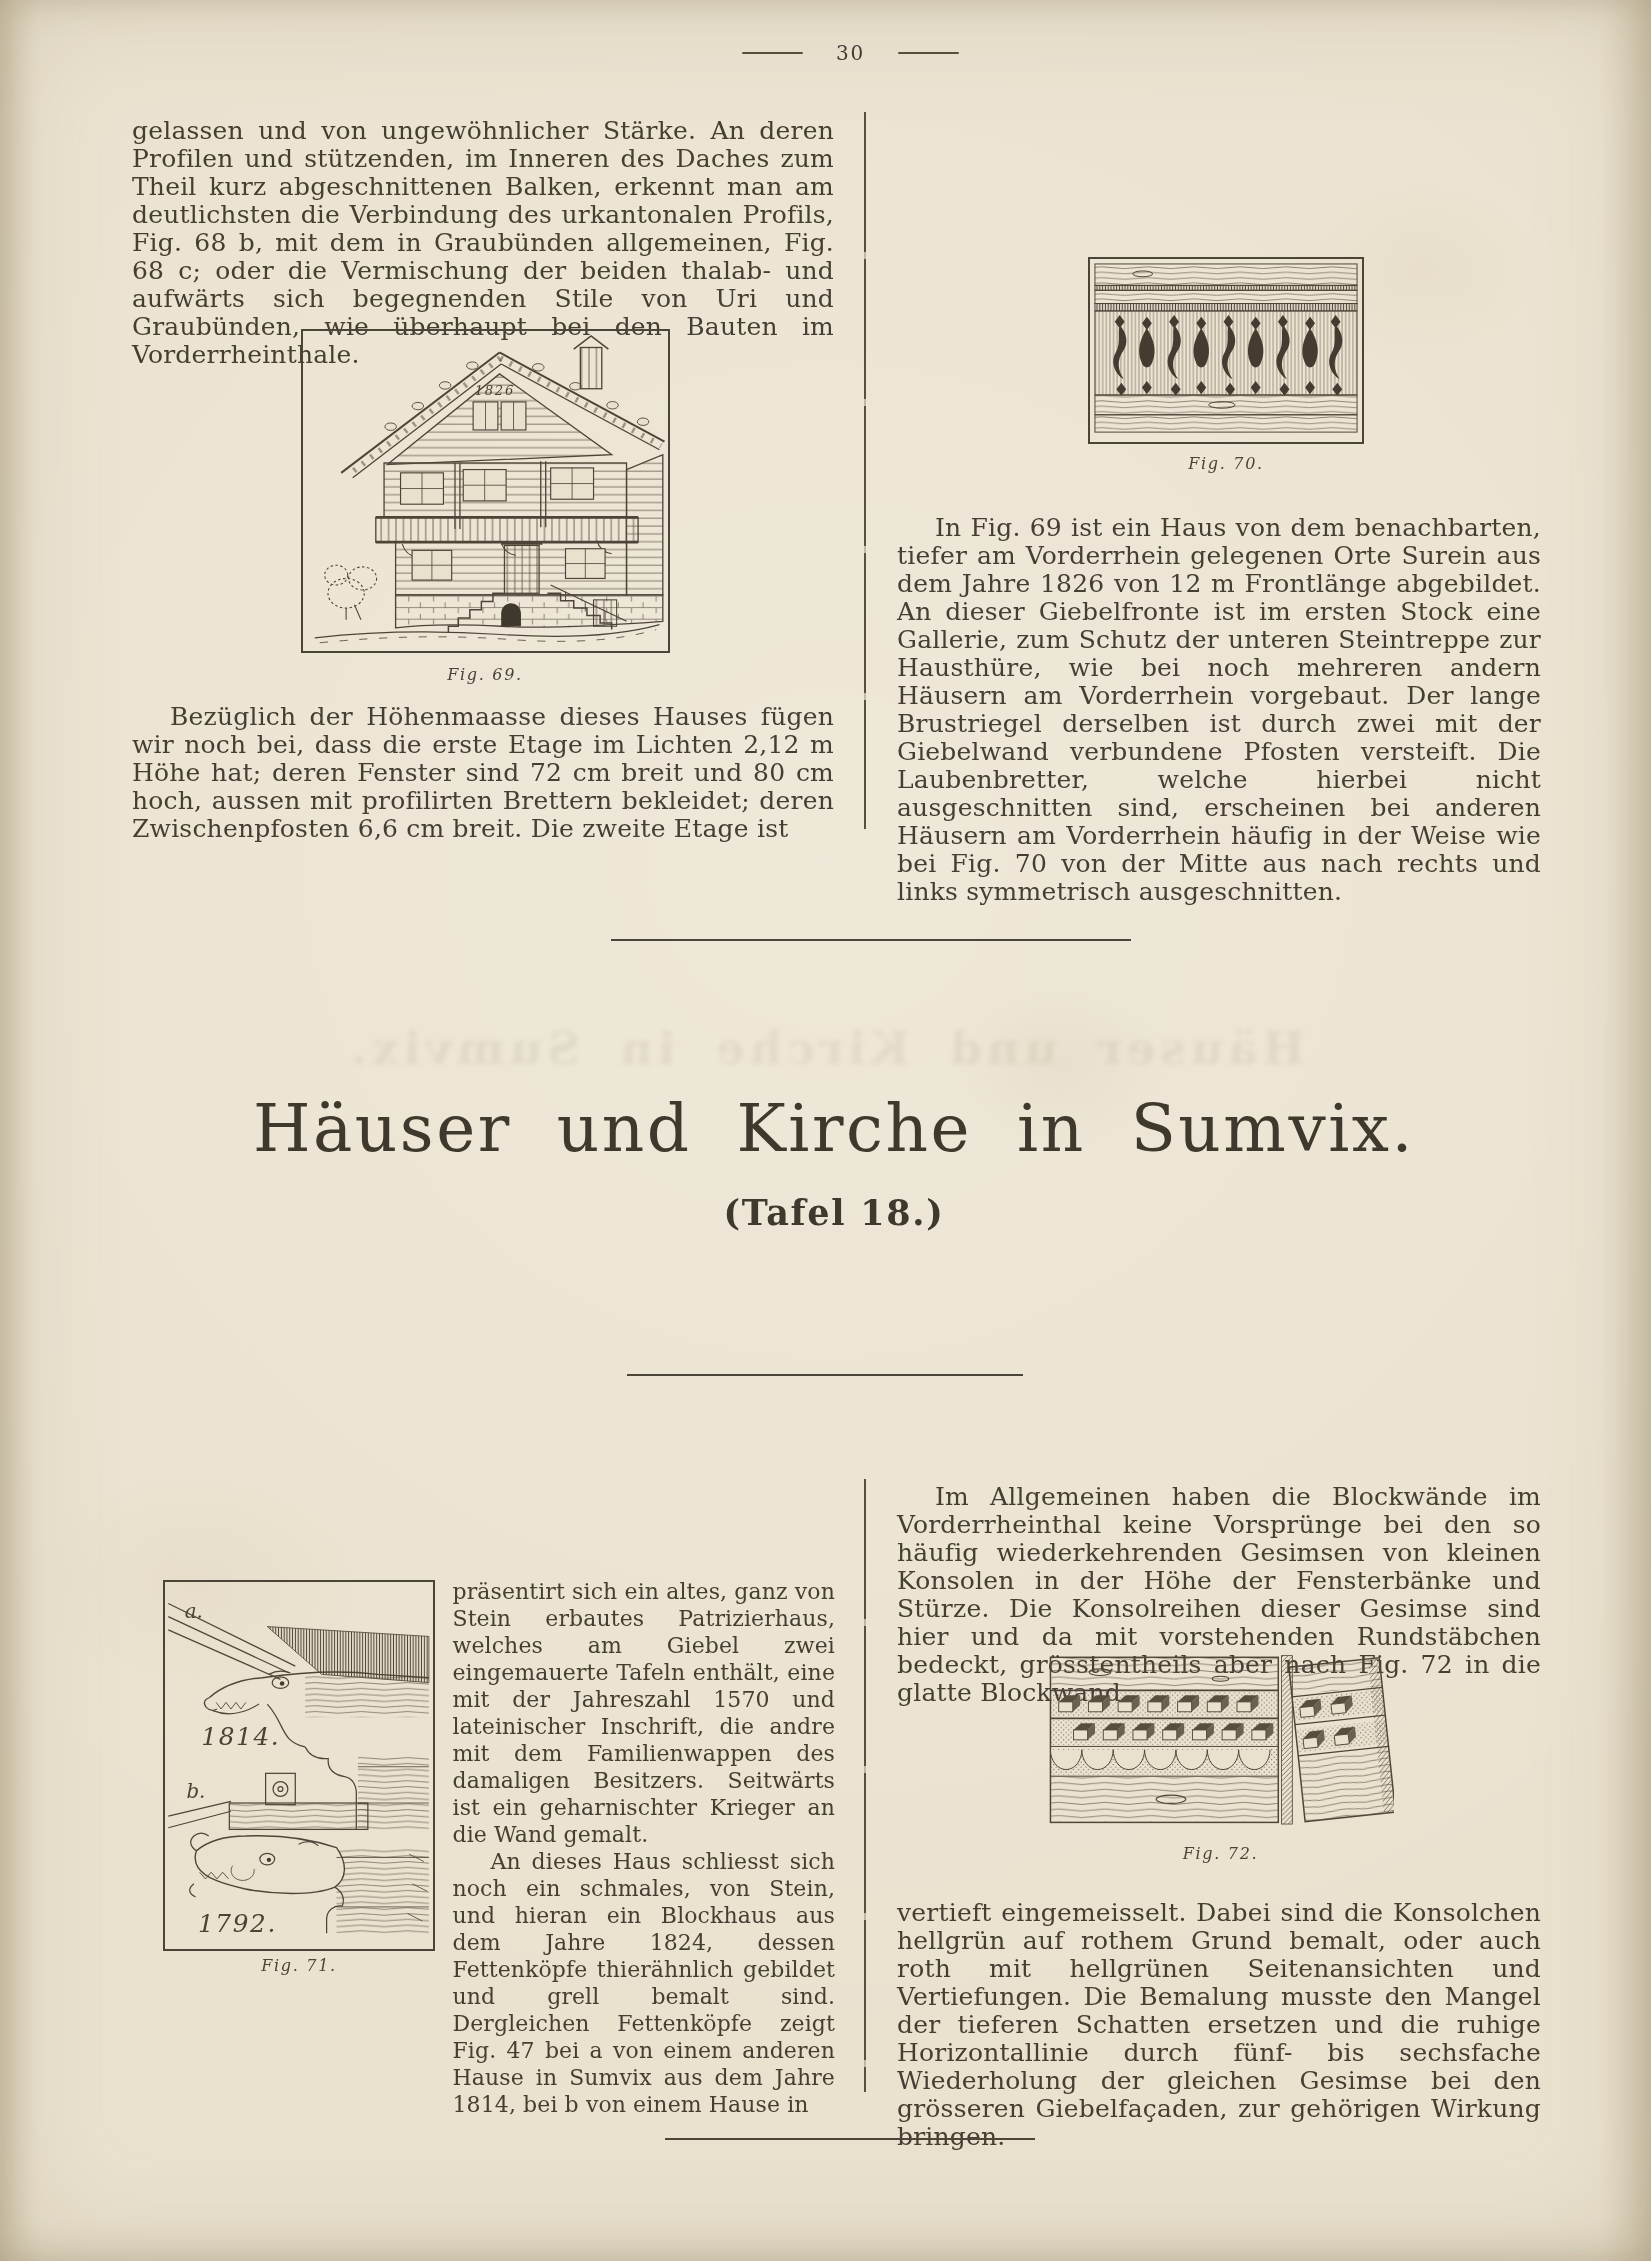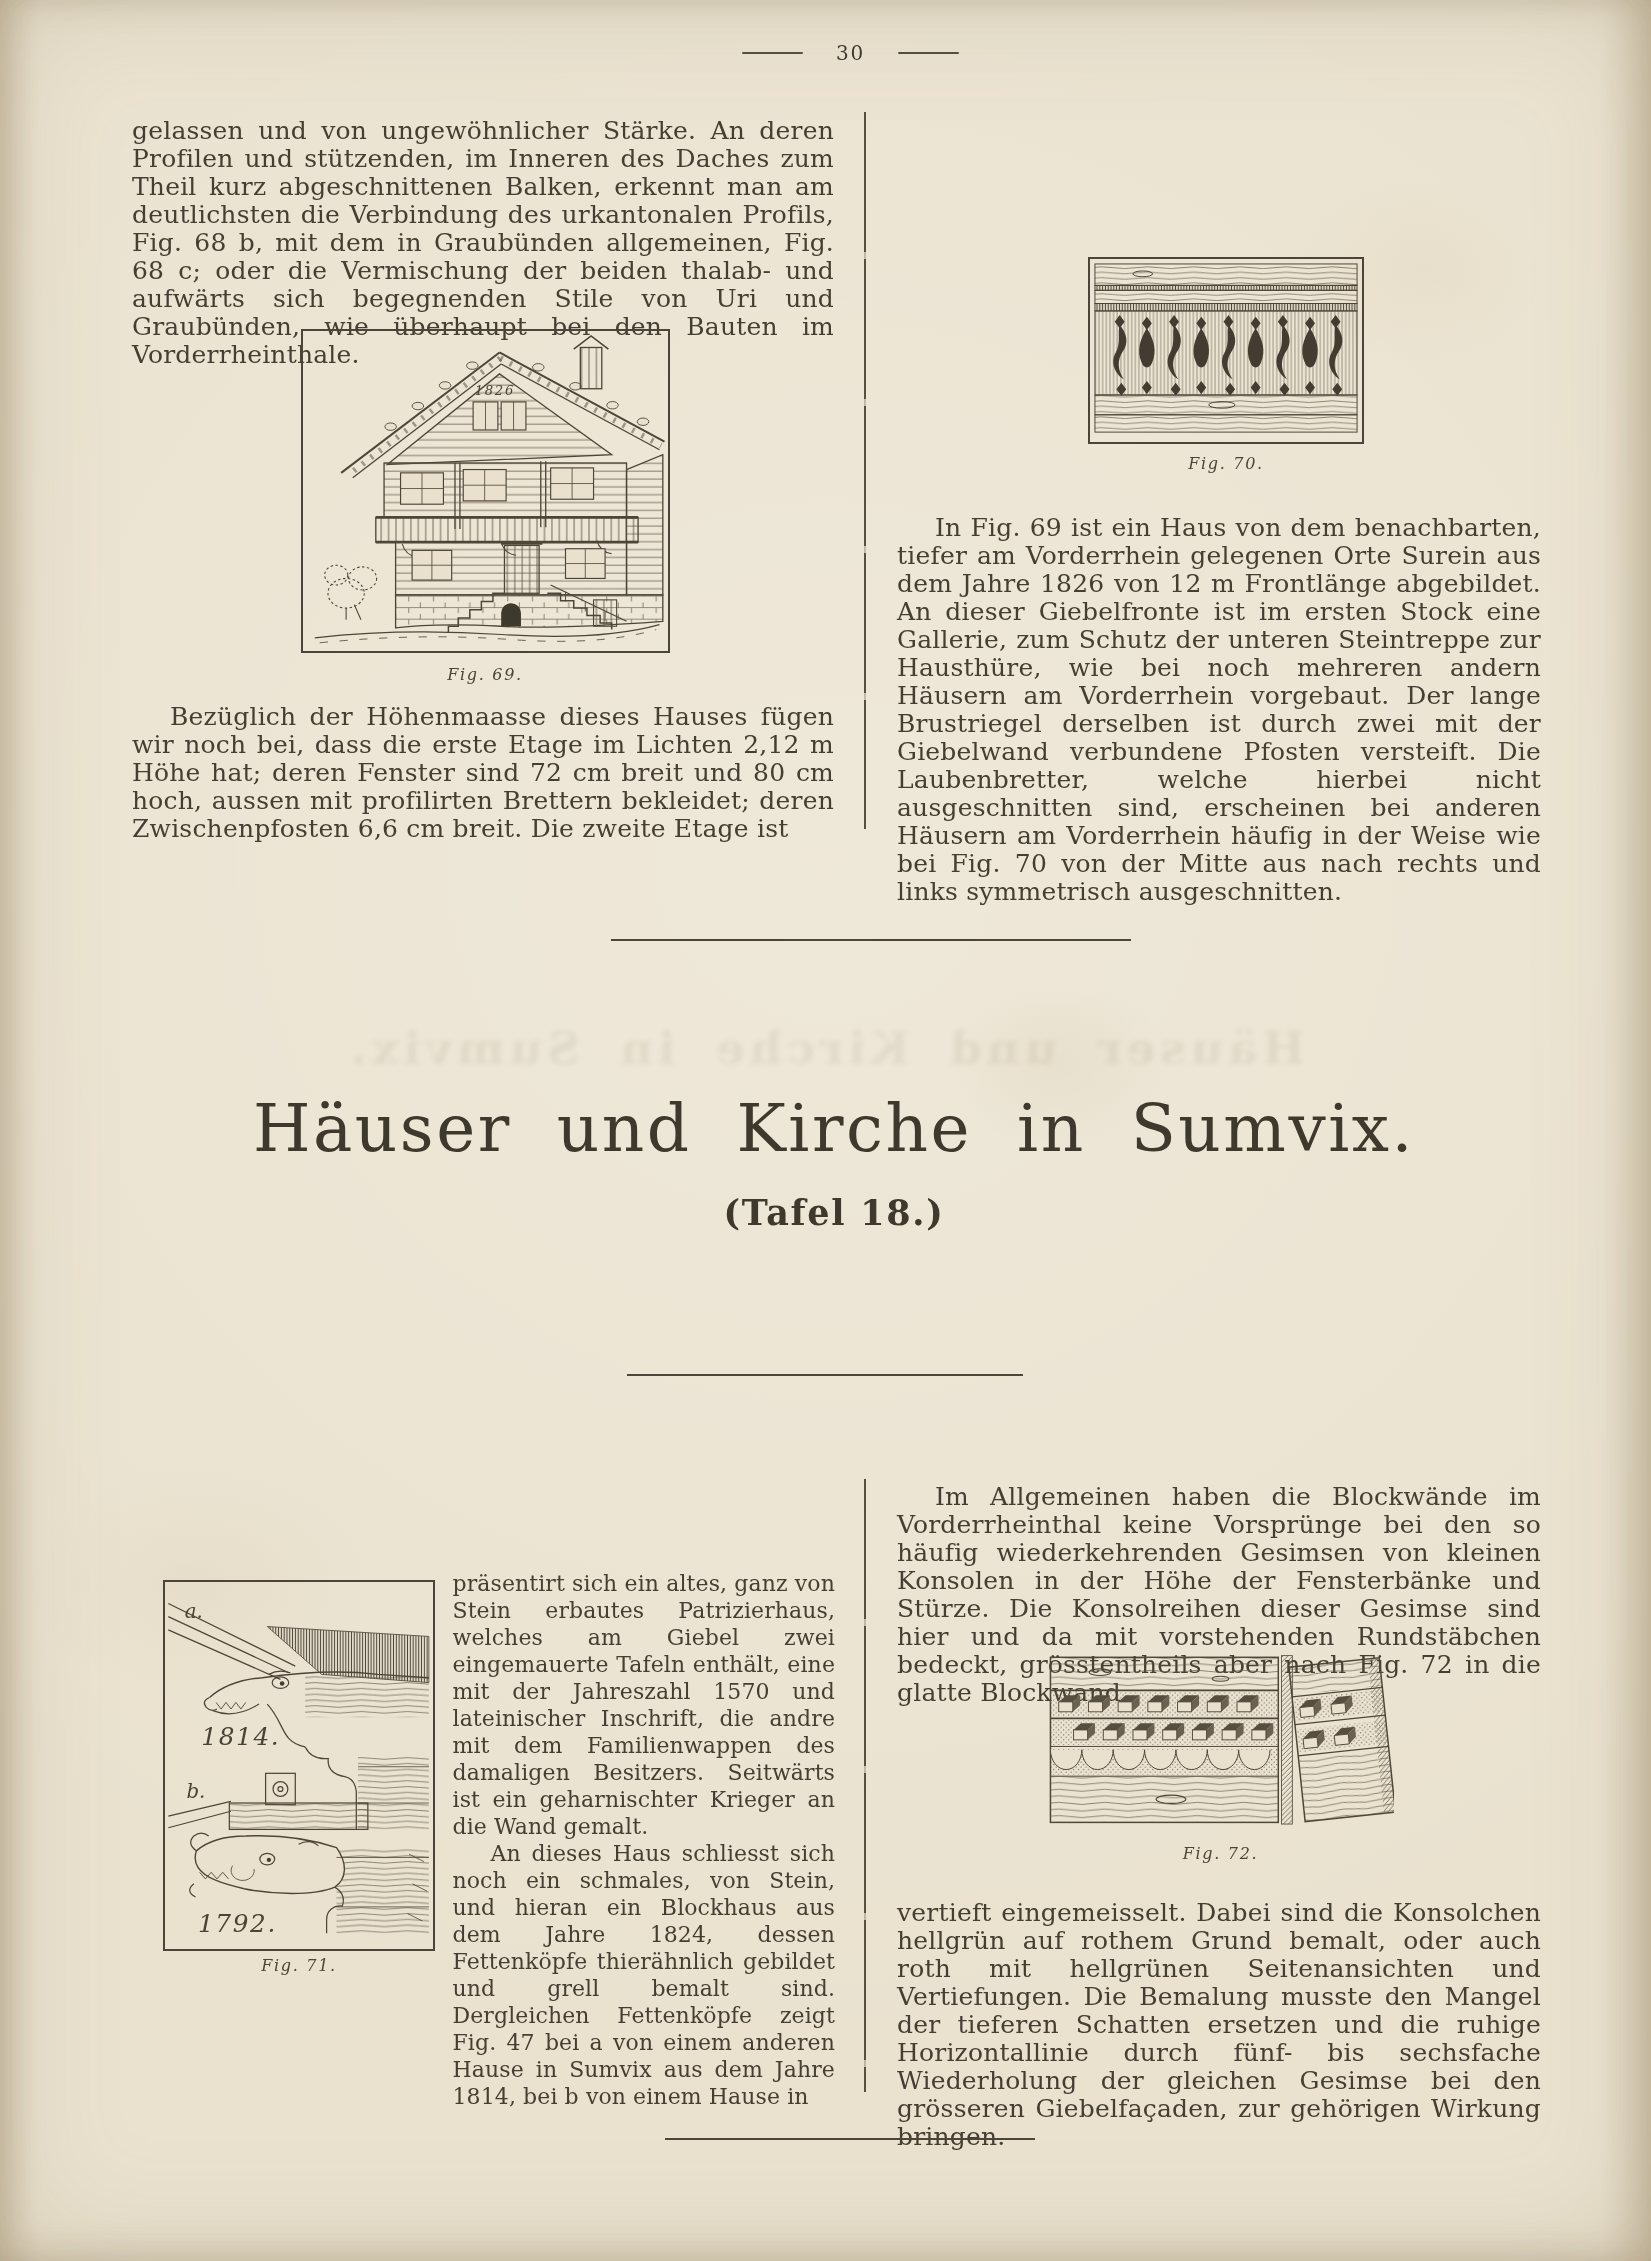"präsentirt sich ein altes, ganz" div { margin-top: none -> 8px }
